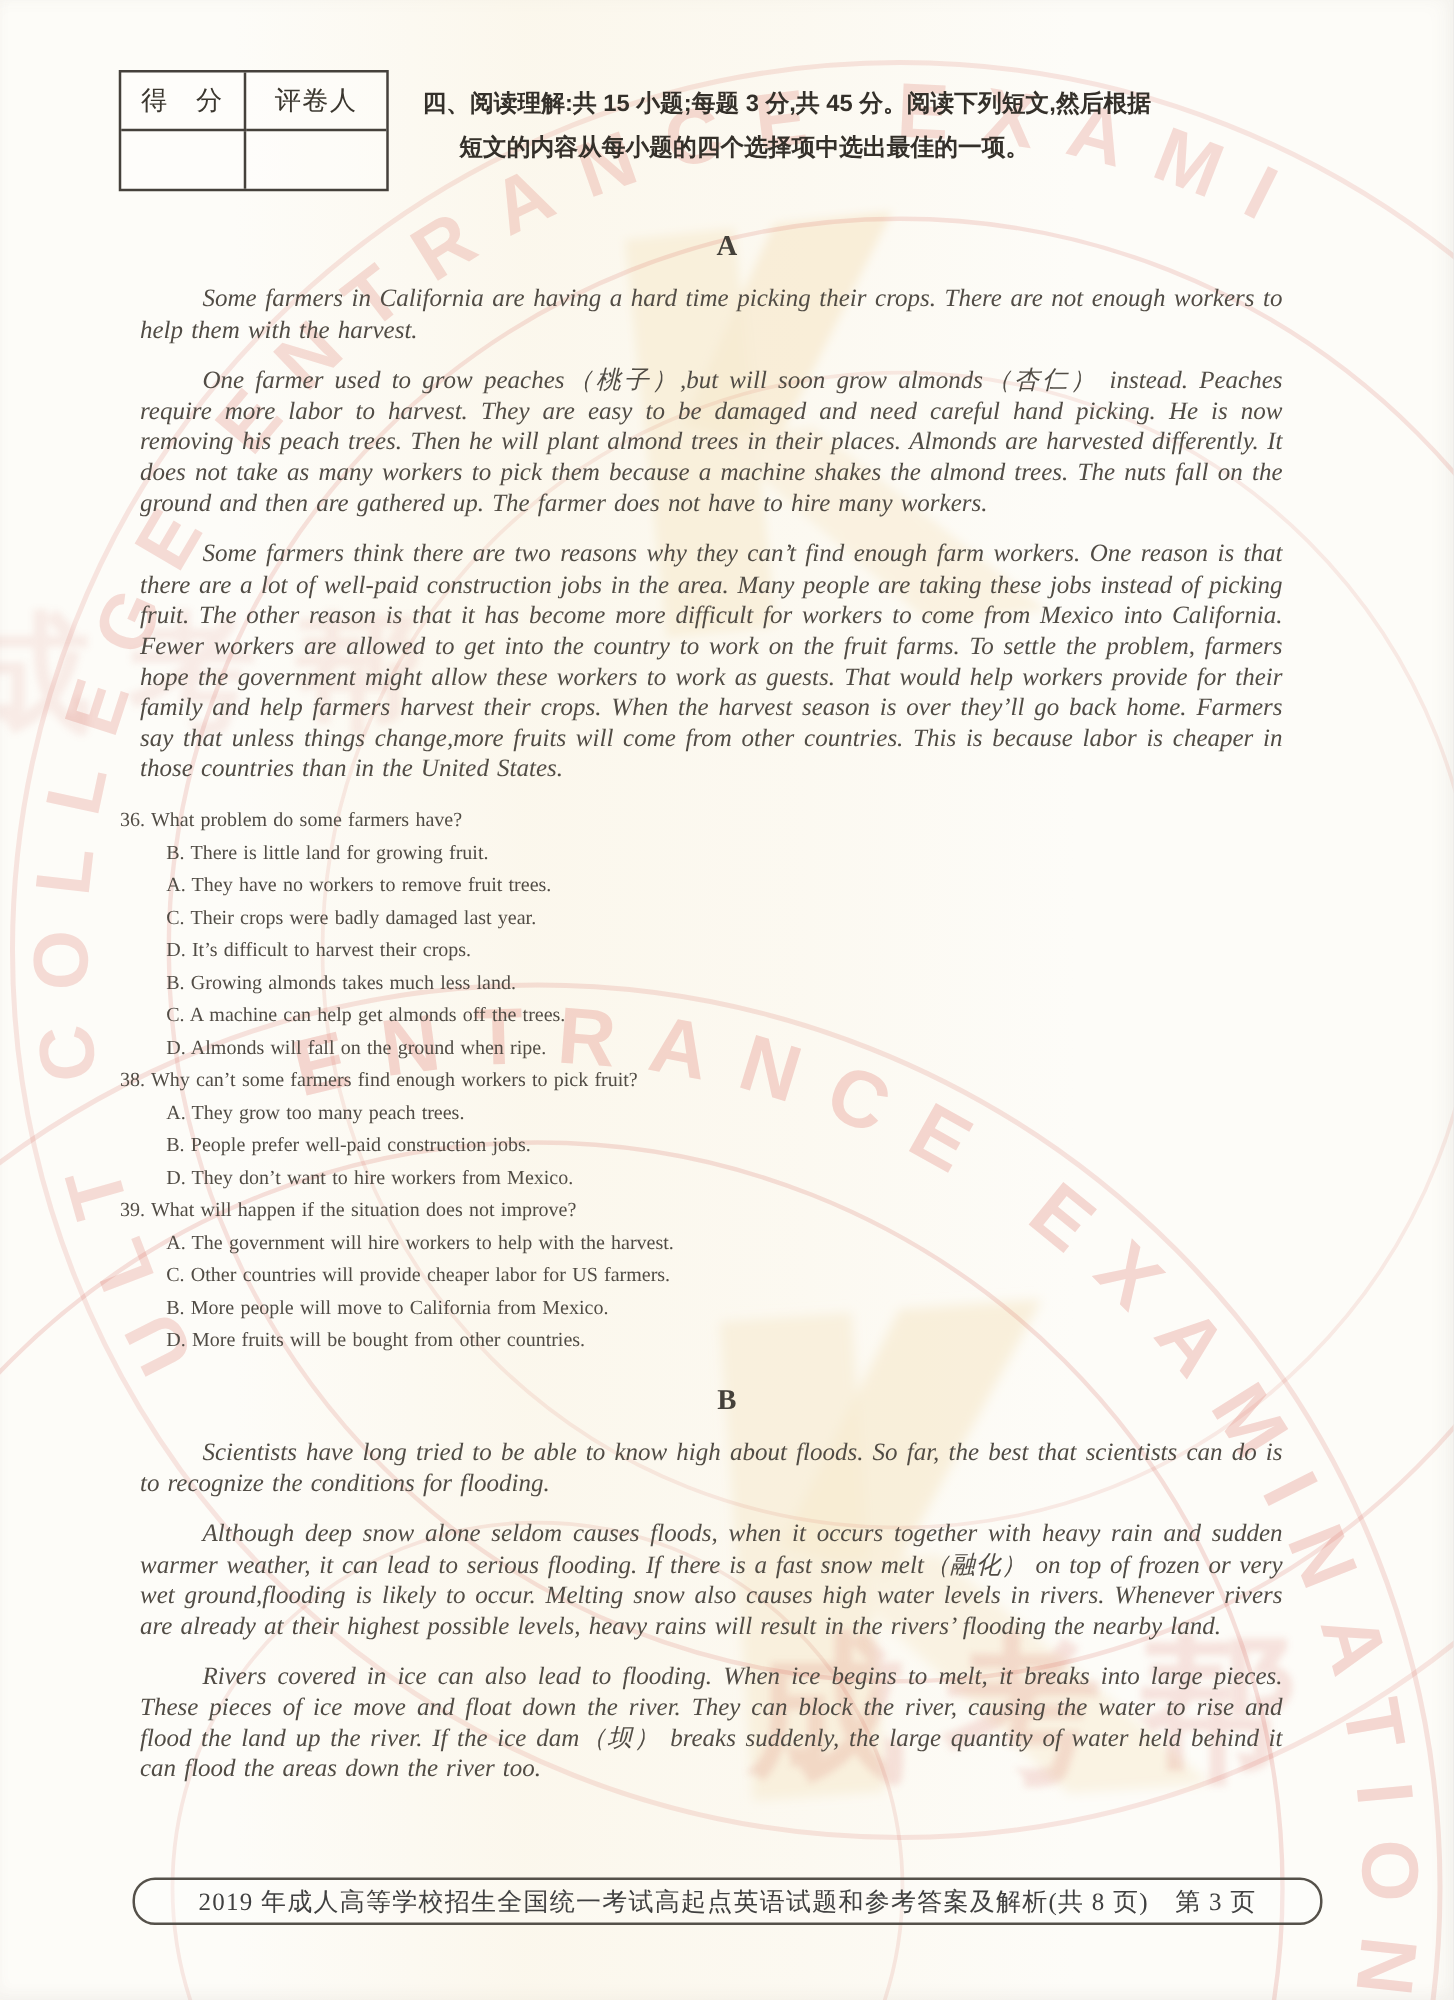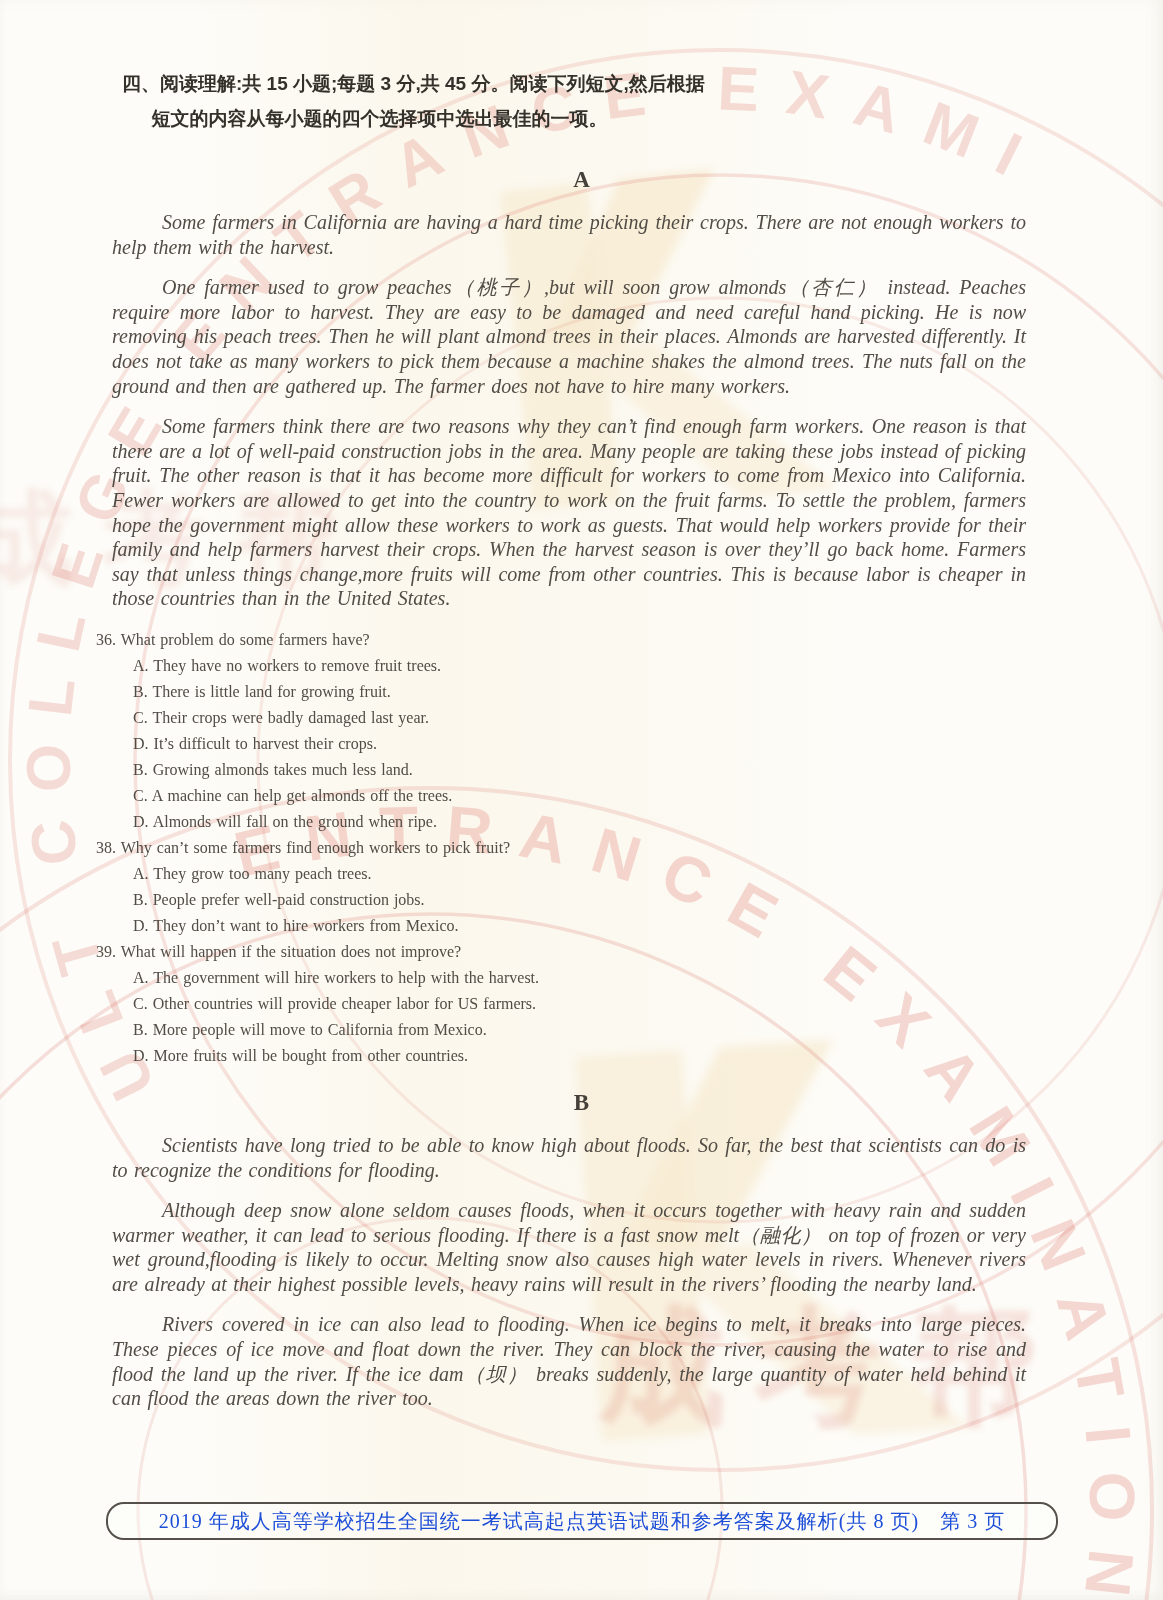"得 分" div.score-table { html: none -> <div> <div>得 分</div> <div>评卷人</div> <div></div> <div></div> </div> }
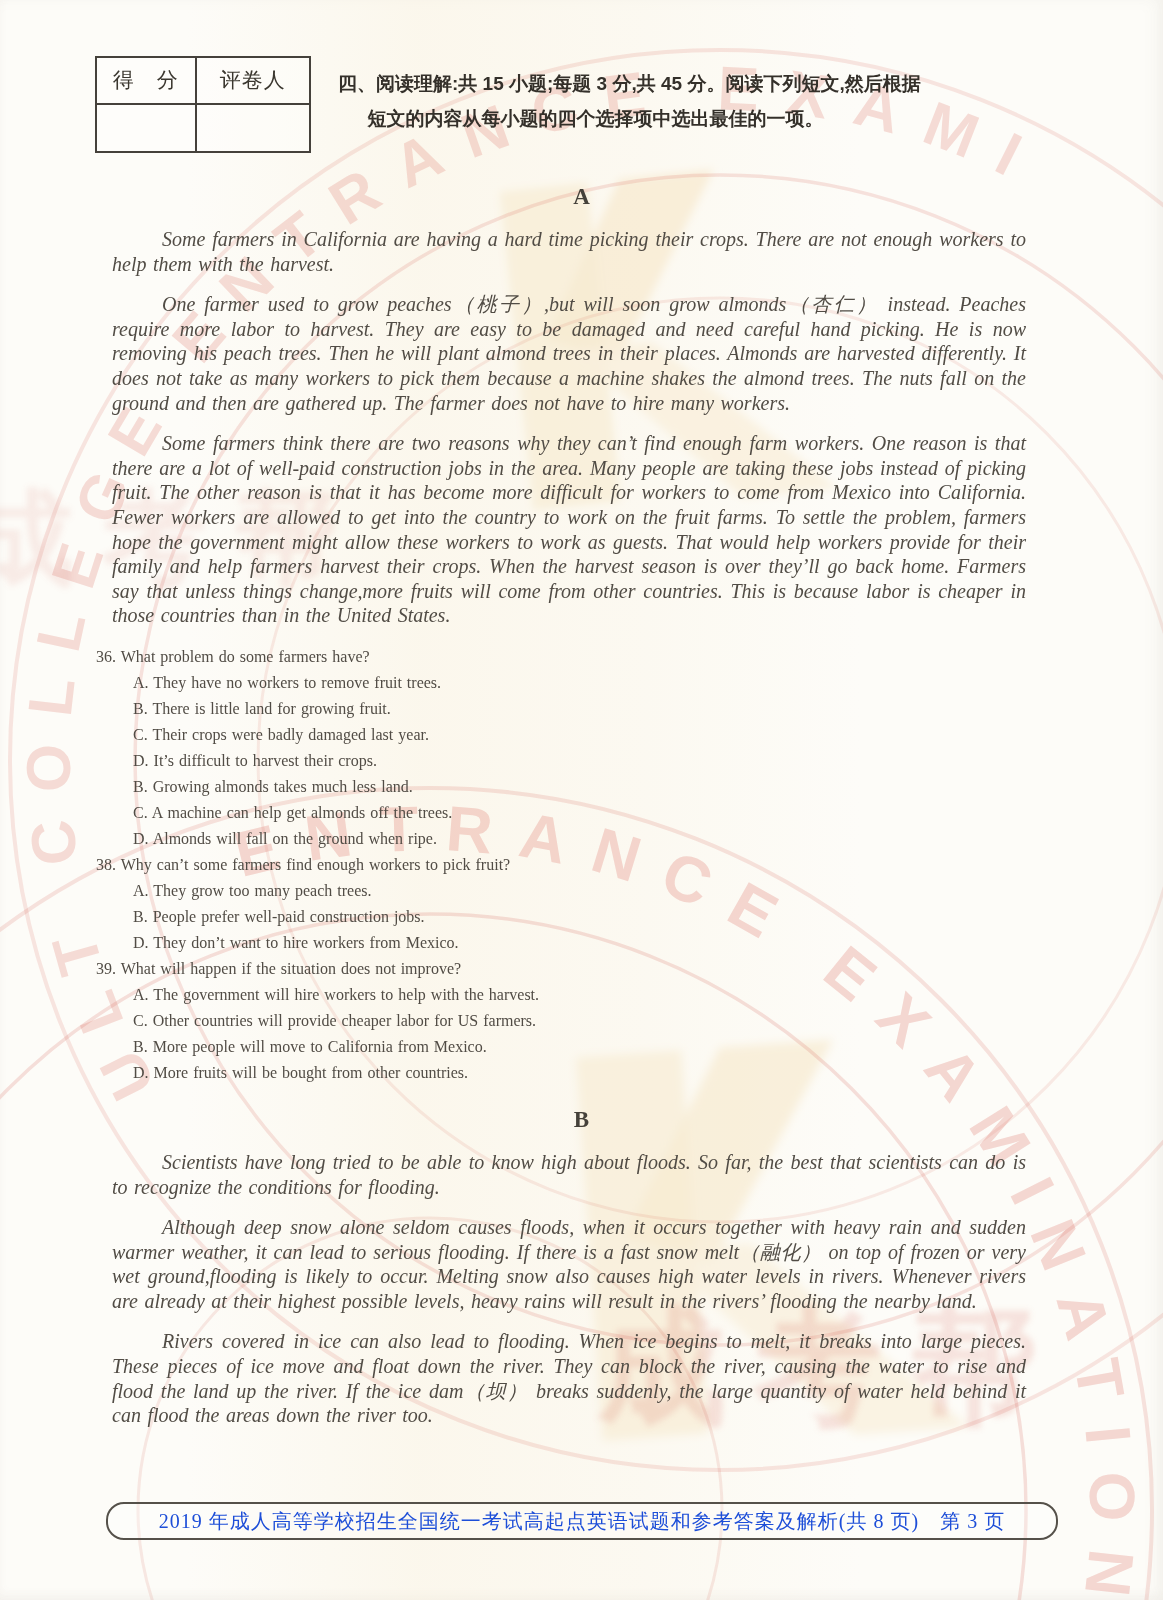"A. They have no workers" div.q-opt { order: before "B. There is little land" -> after "B. There is little land" }
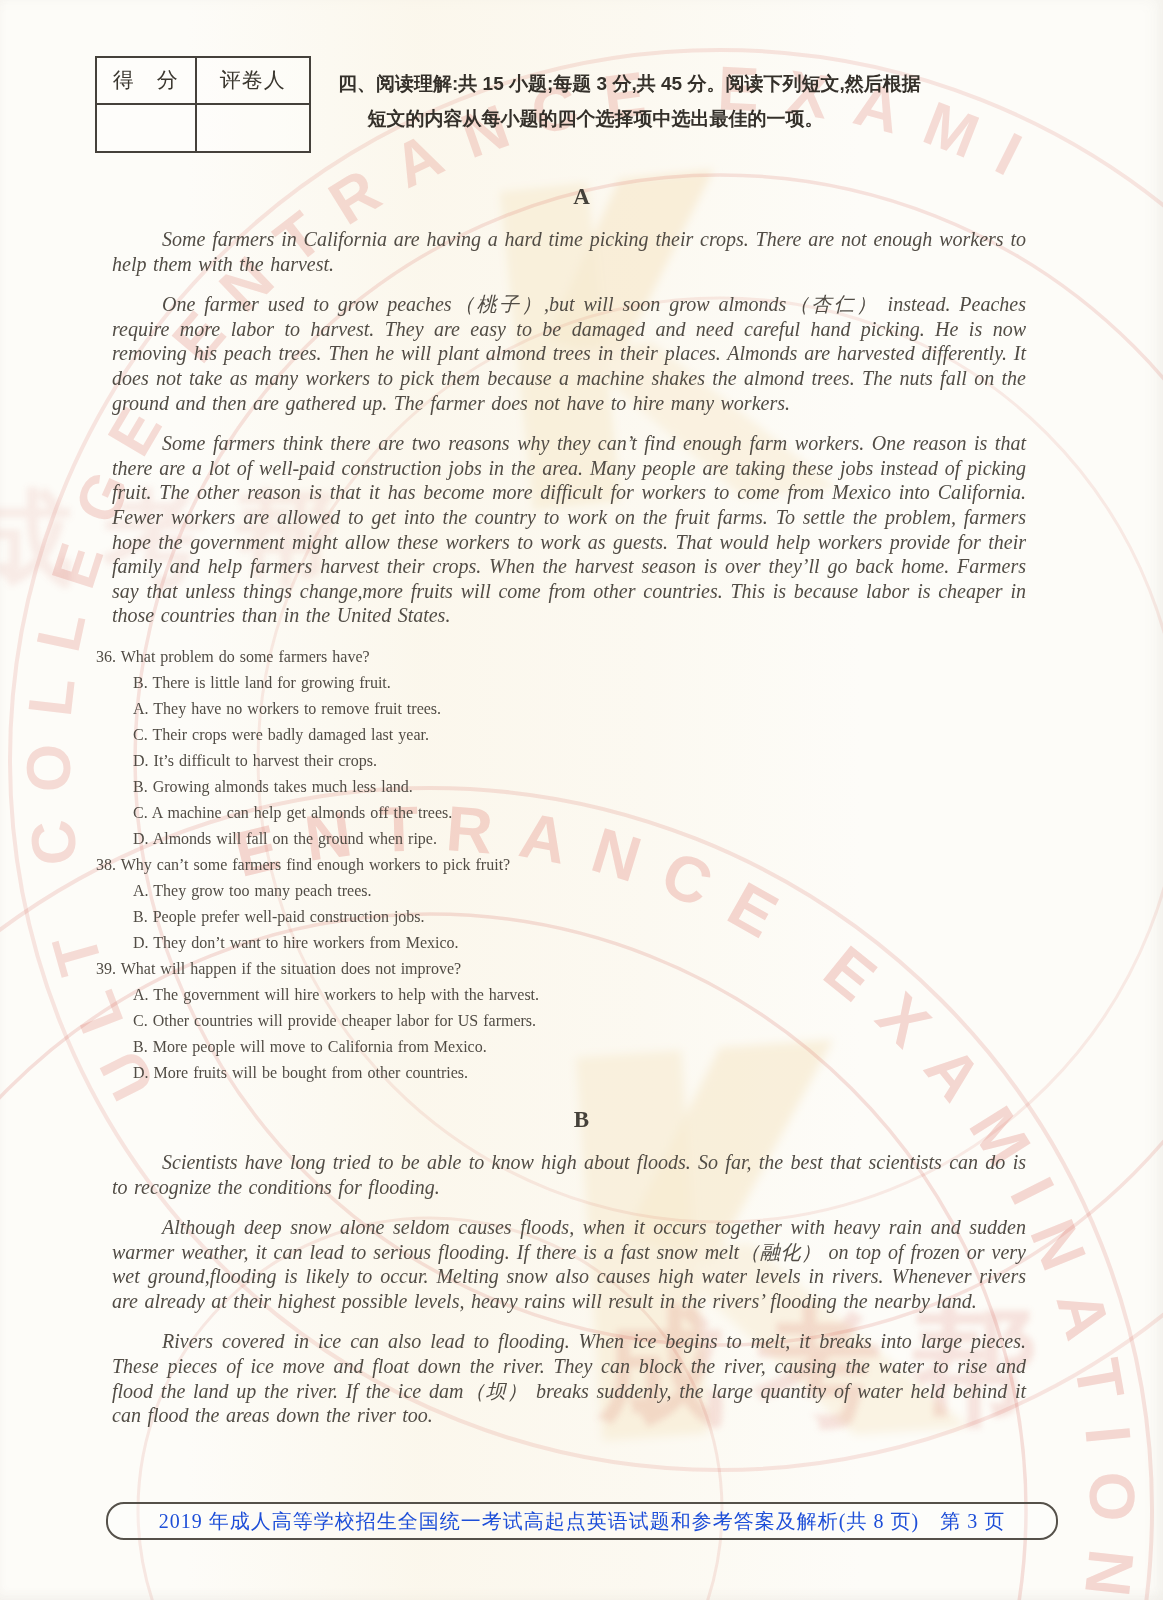"2019 年成人高等学校招生全国统一考试高起点英语试题和参考答案及解析(共 8" .footer-box { color: #1d4ed8 -> #404040 }
